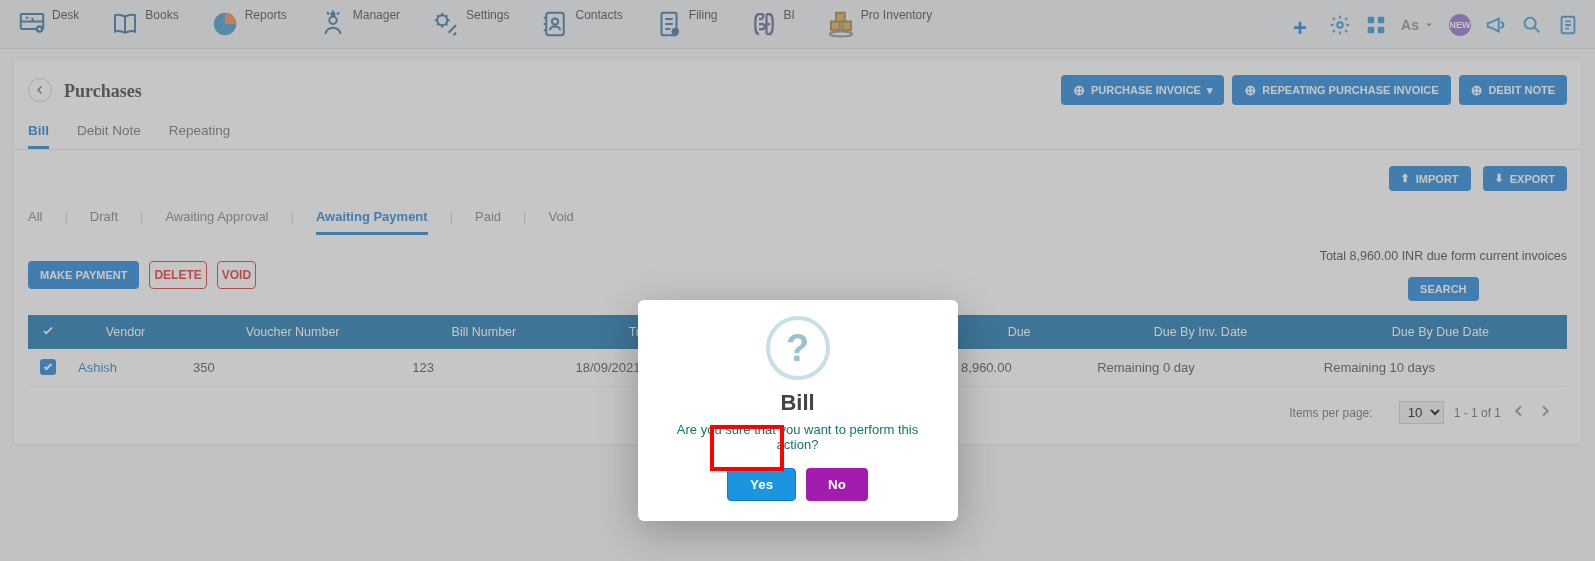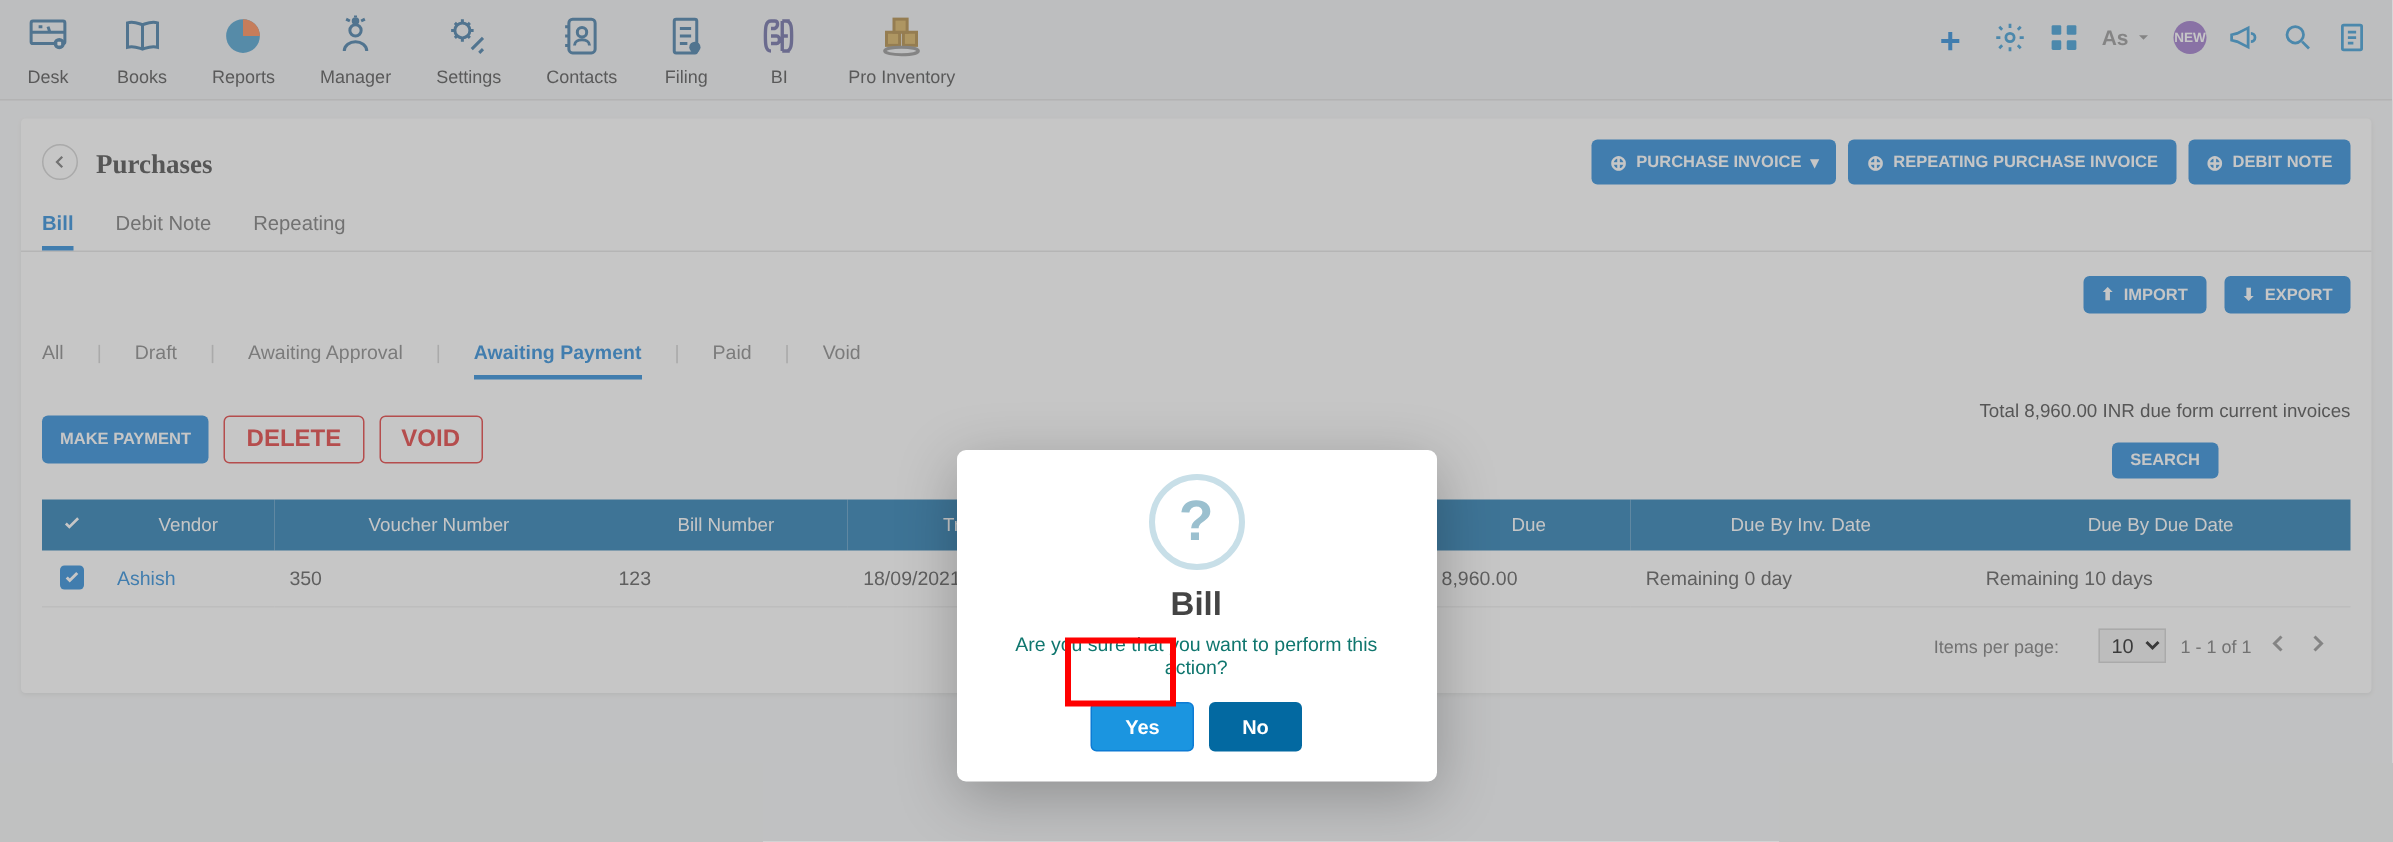"Desk" .topnav-item { align-items: center -> none; flex-direction: column -> row }
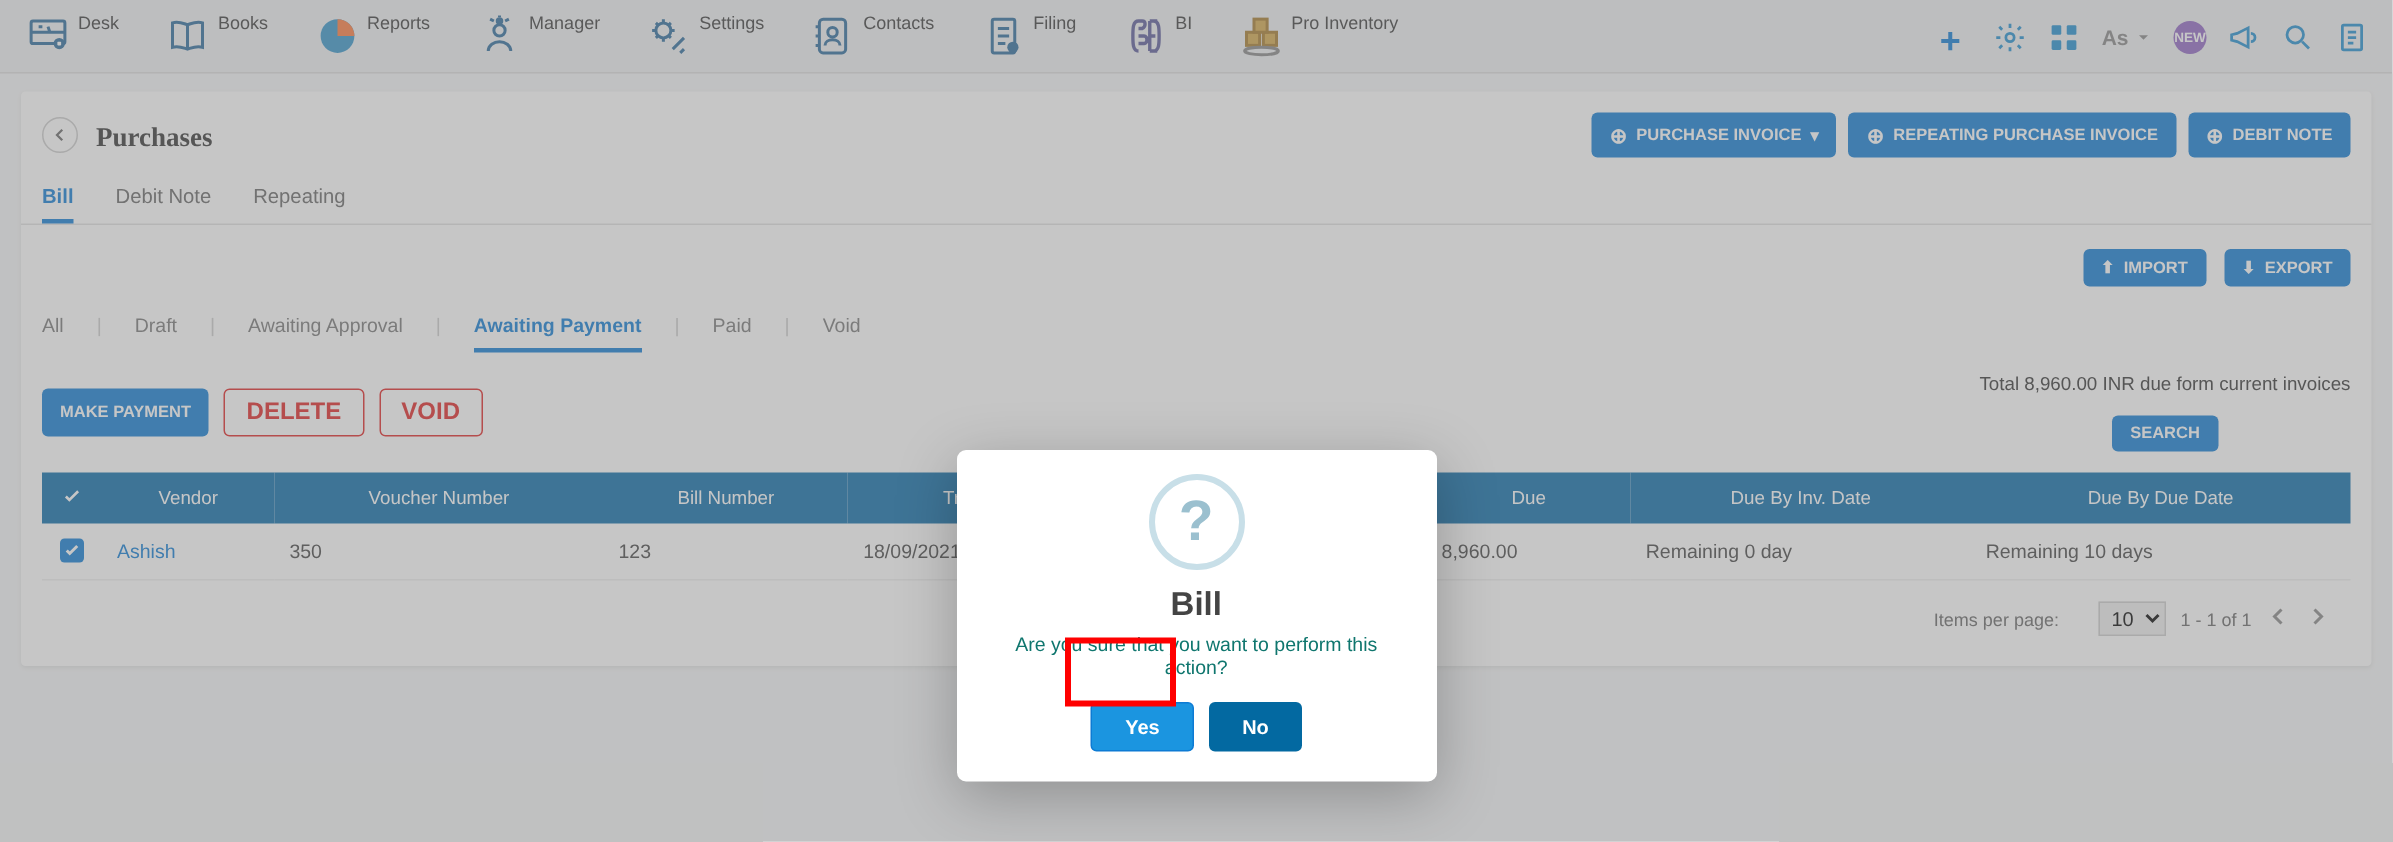"DELETE" .btn-outline-red { font-size: 16px -> 12px; padding: 6px 14px -> 6px 4px }
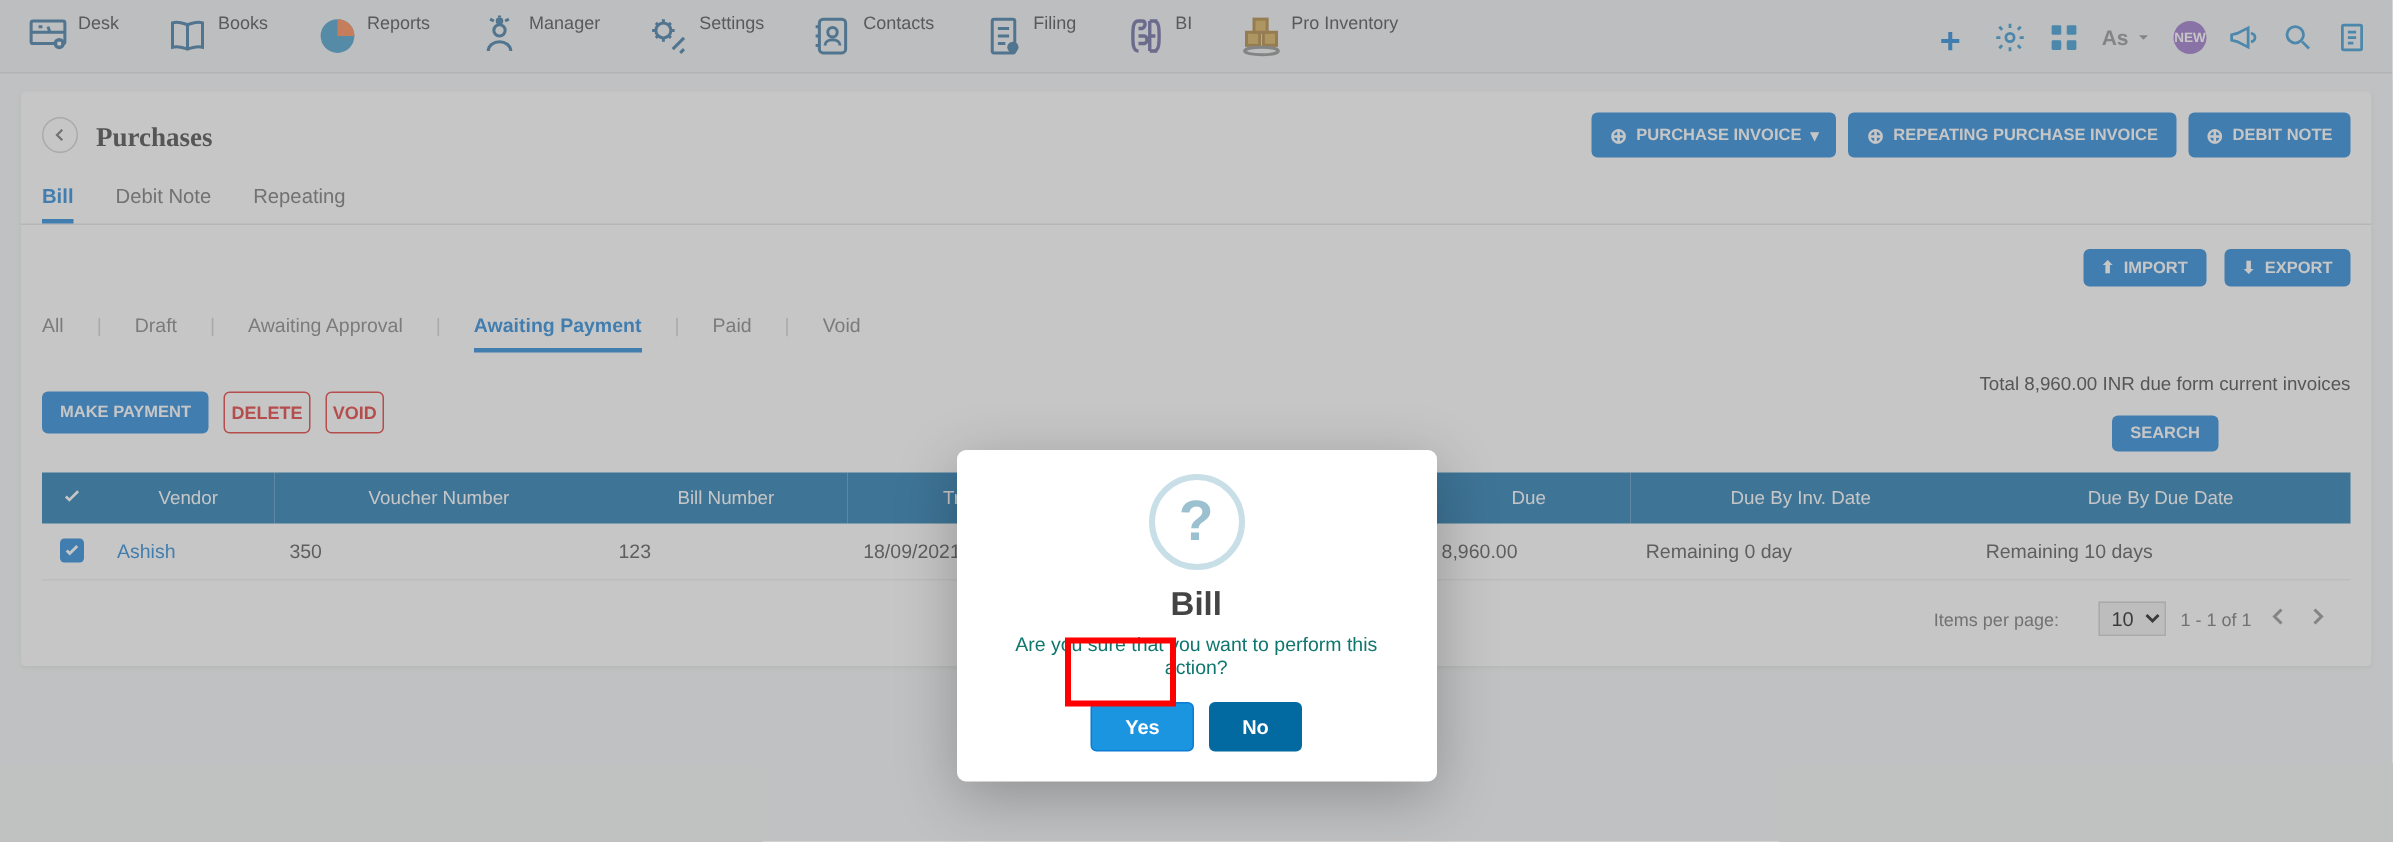"No" .m-no { background: #0369a1 -> #a21caf }
